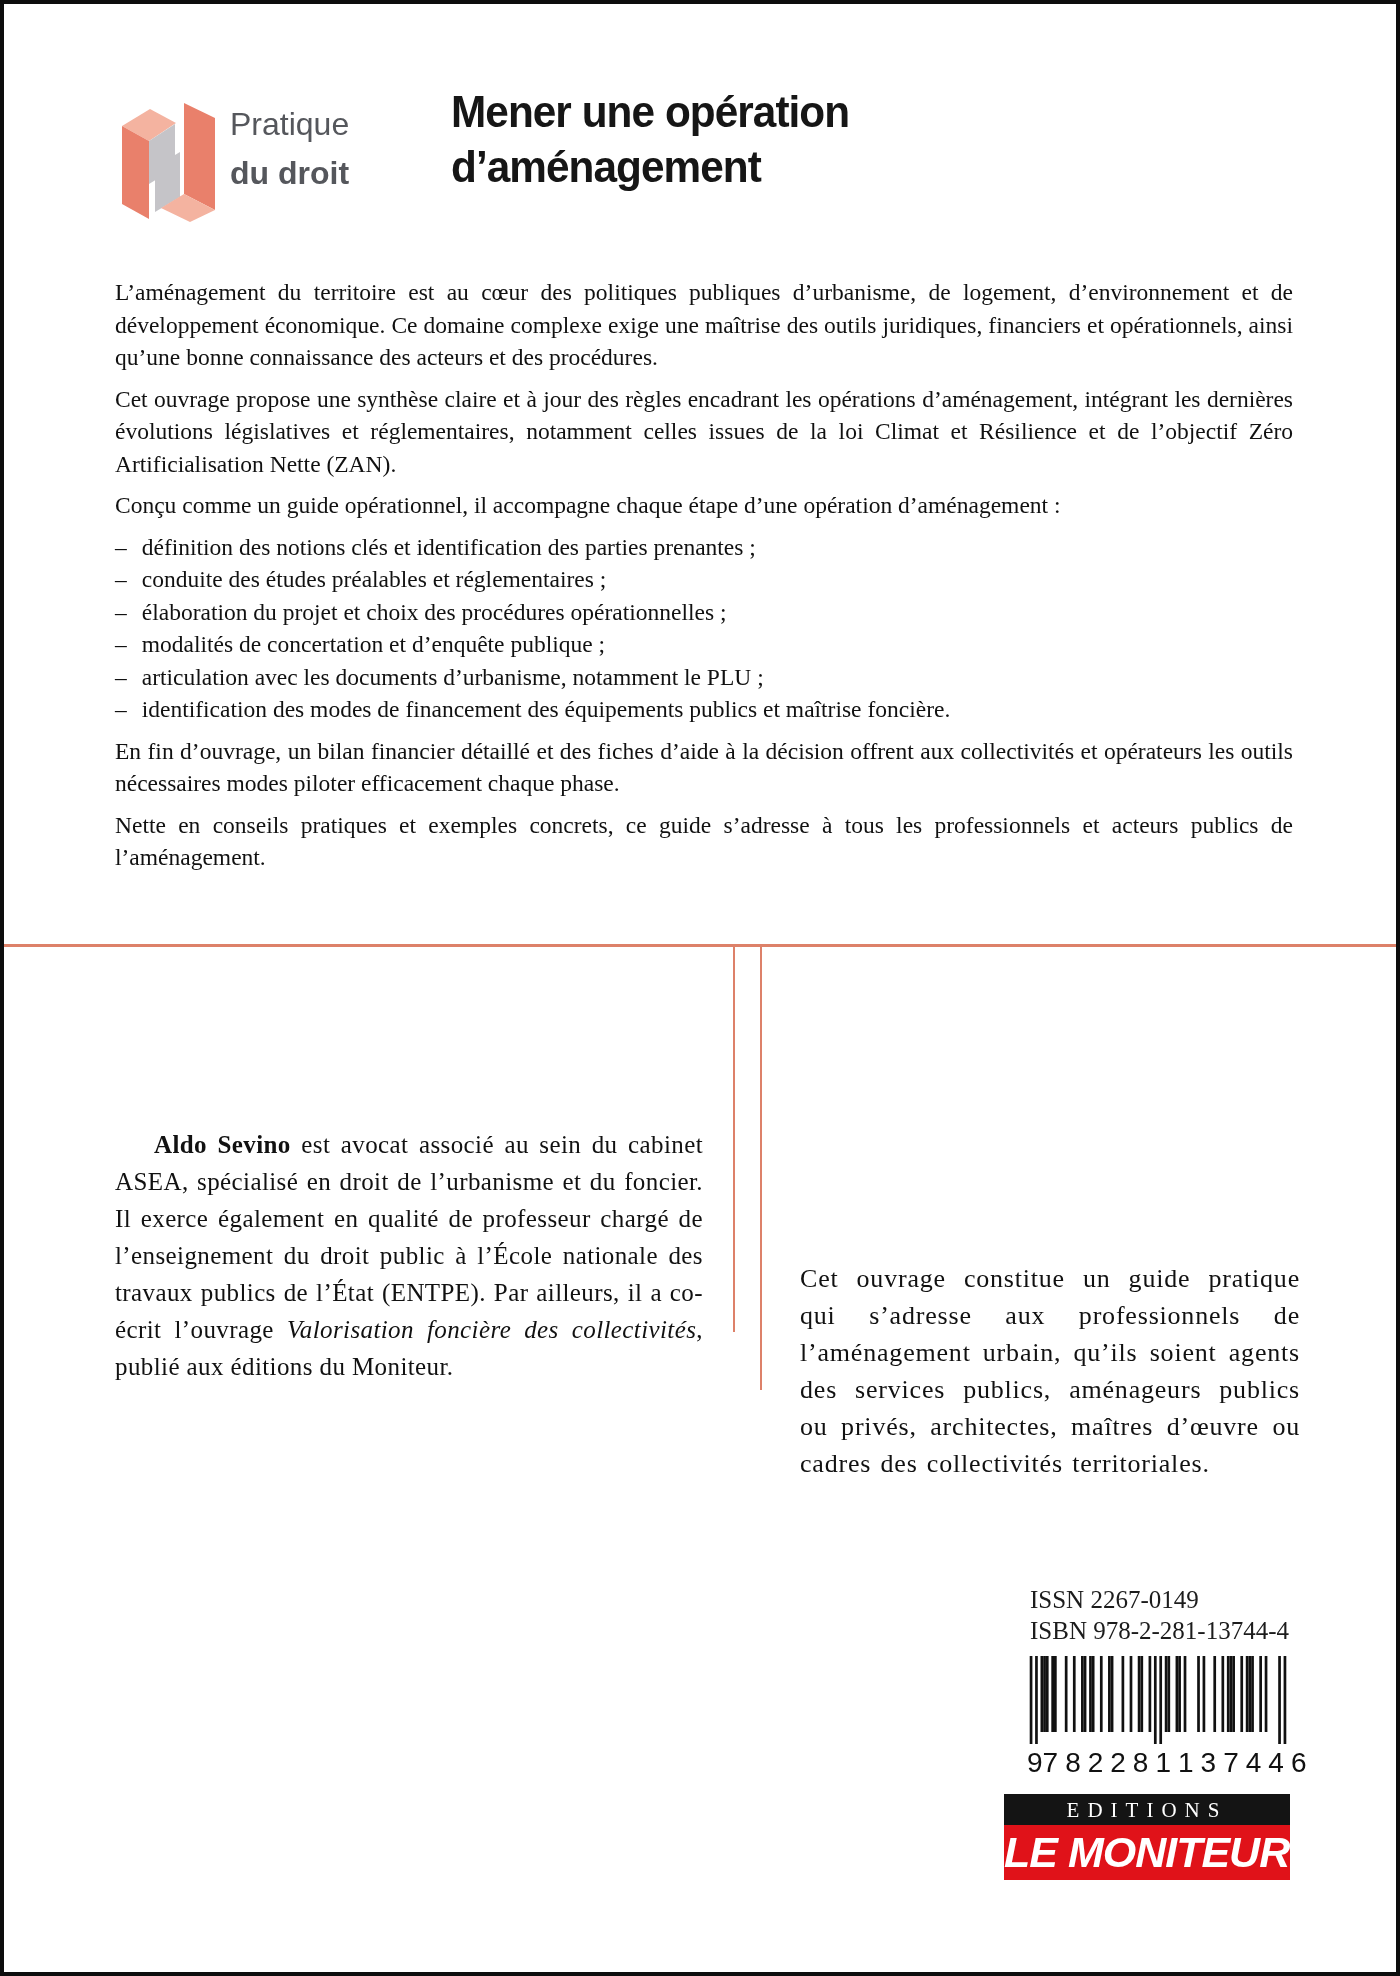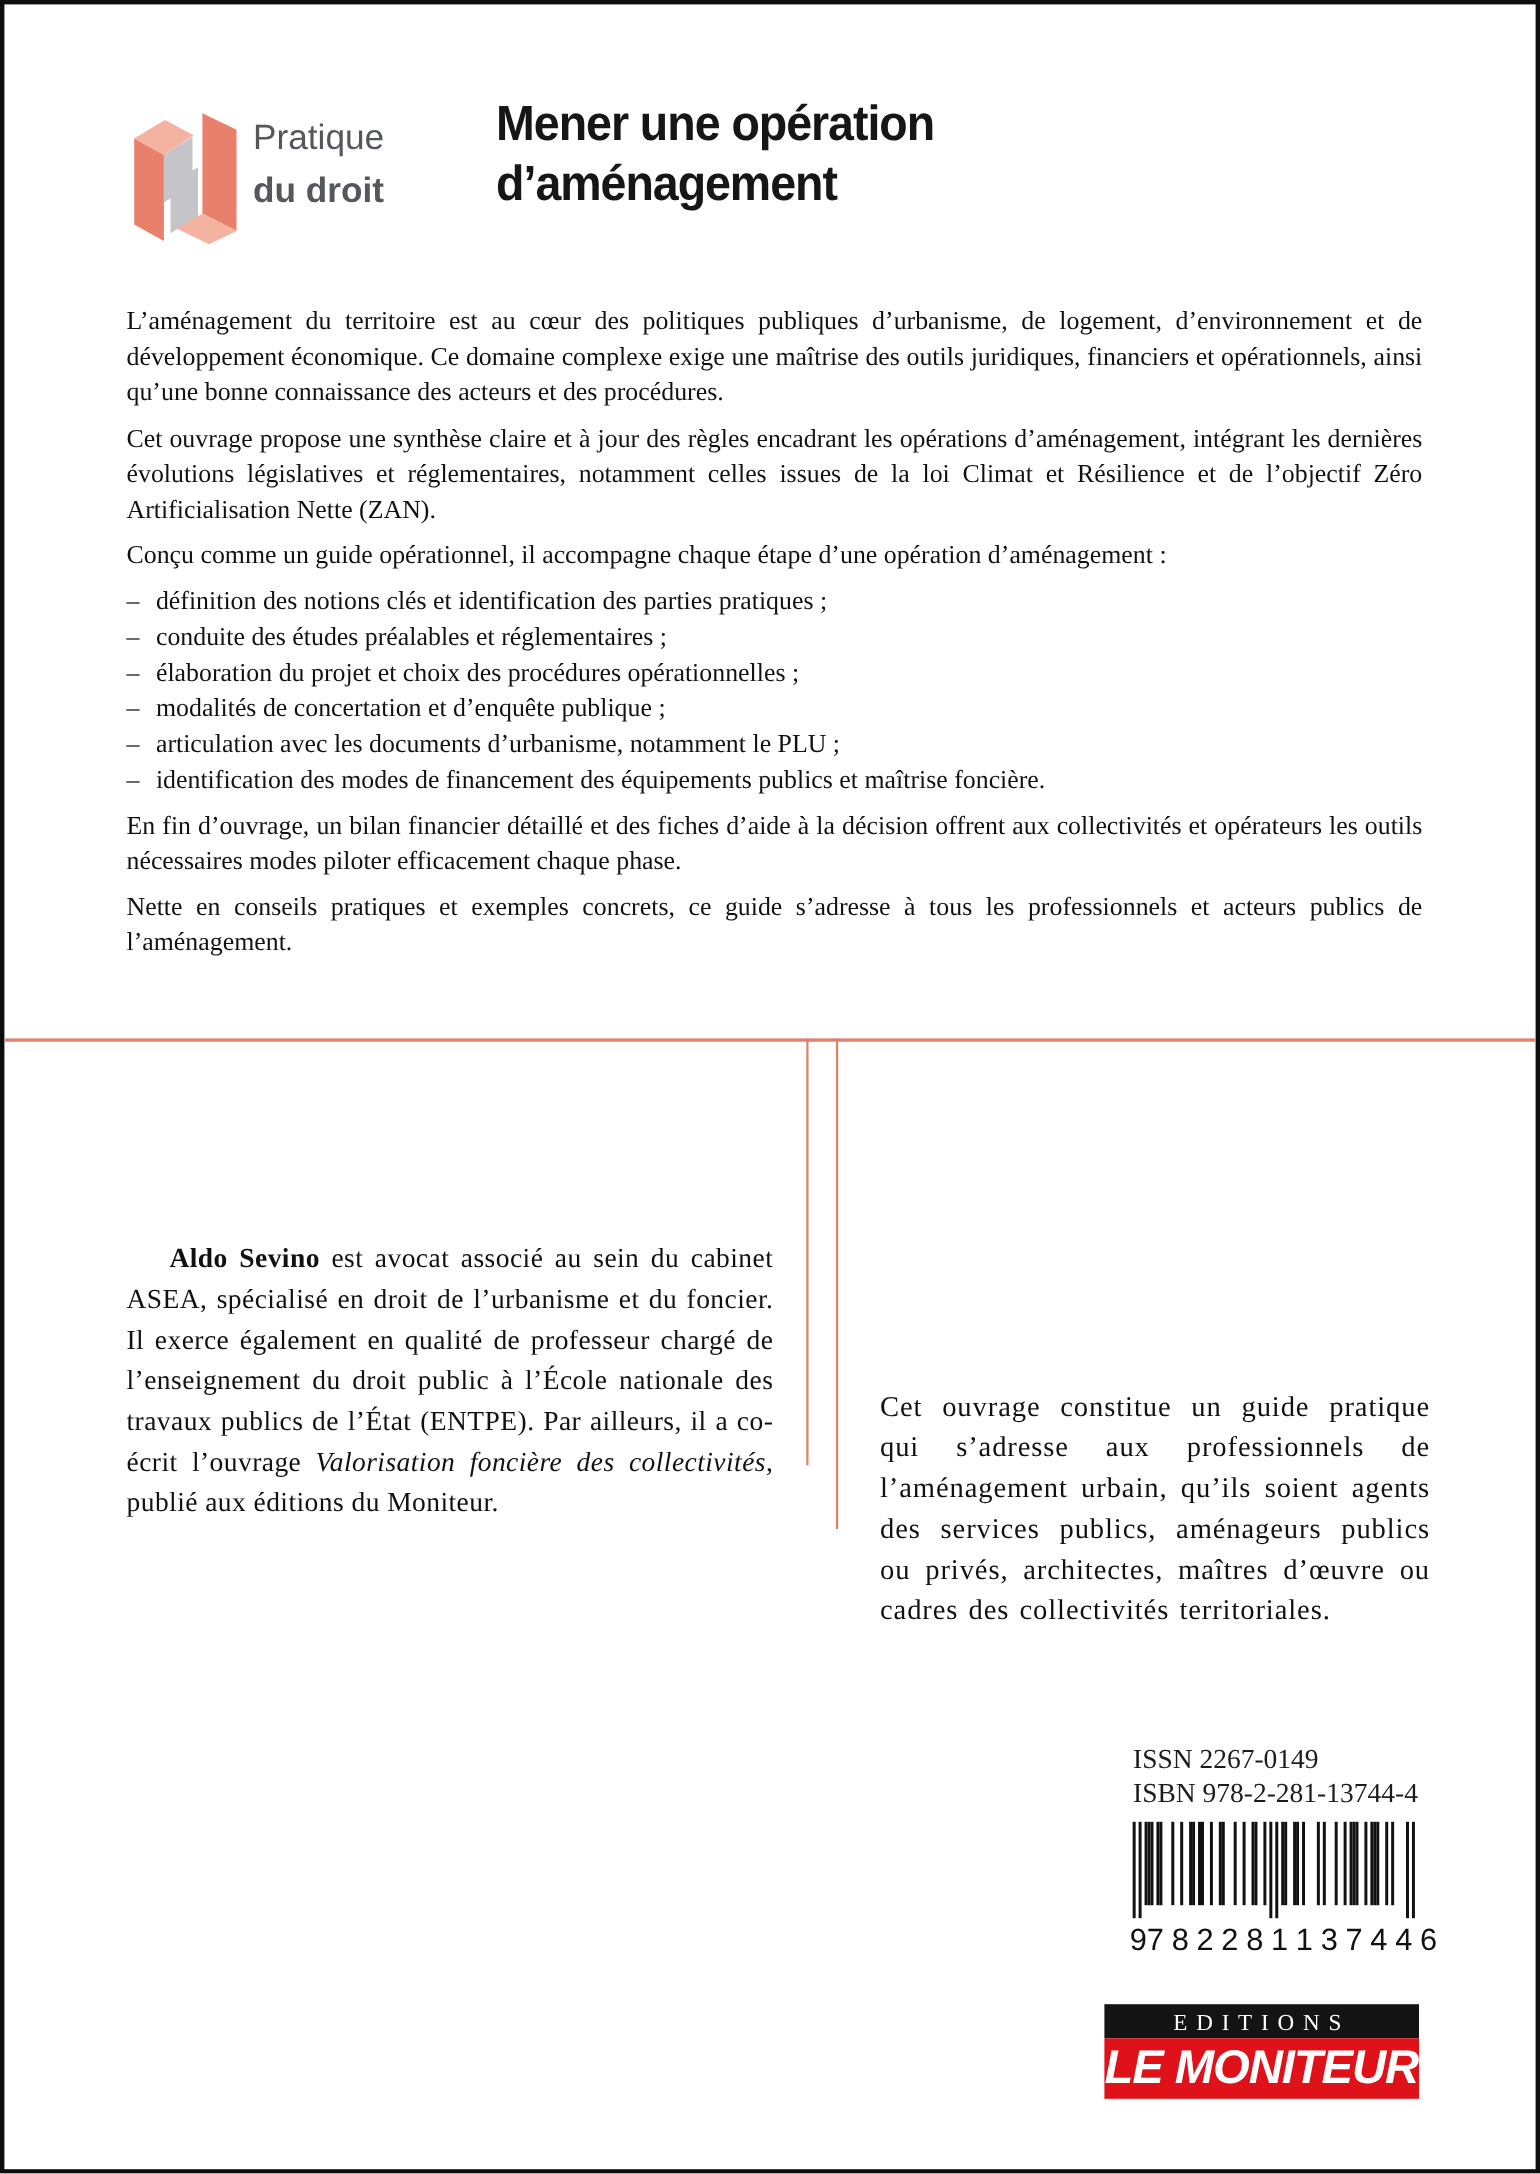"définition des notions clés et" span { text: pratiques -> prenantes }
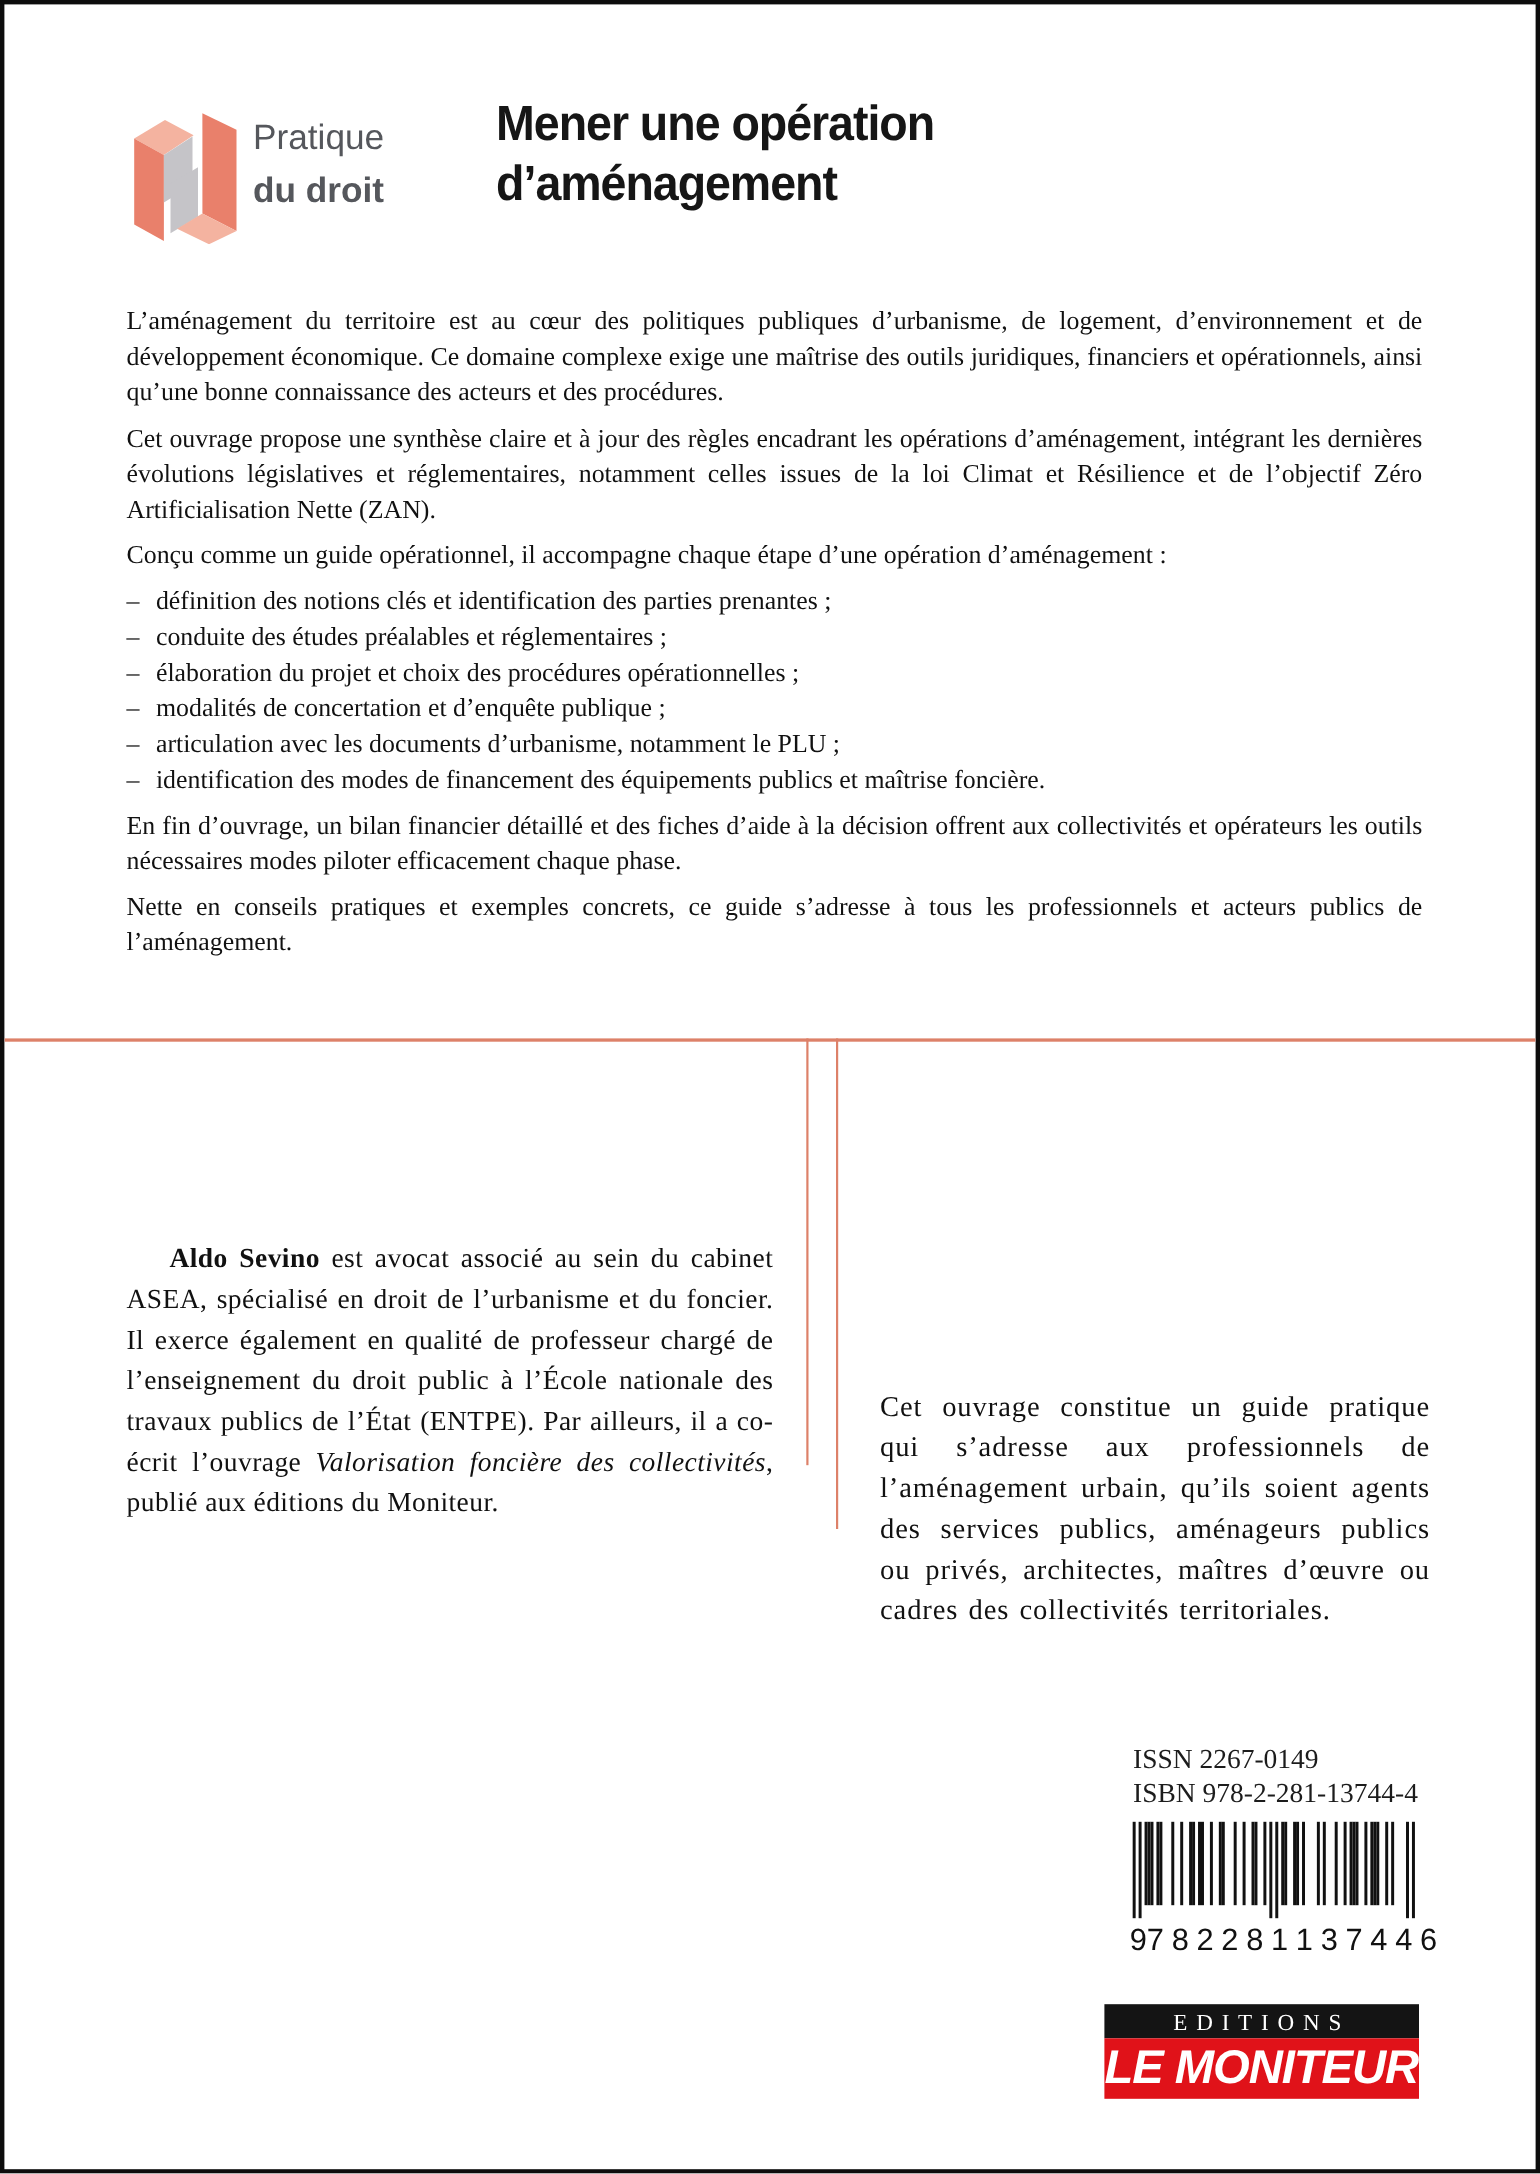"EDITIONS" .publisher { margin-top: 28px -> none }
